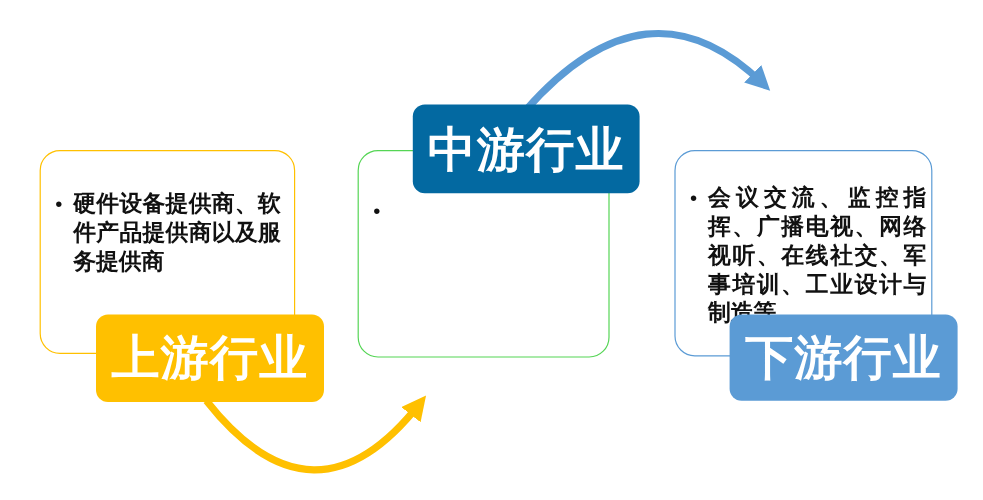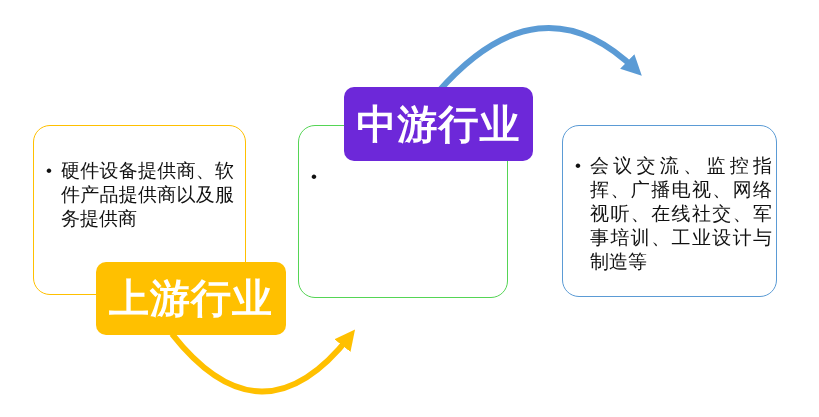"中游行业" .label-mid { background: #6d28d9 -> #0369a1 }
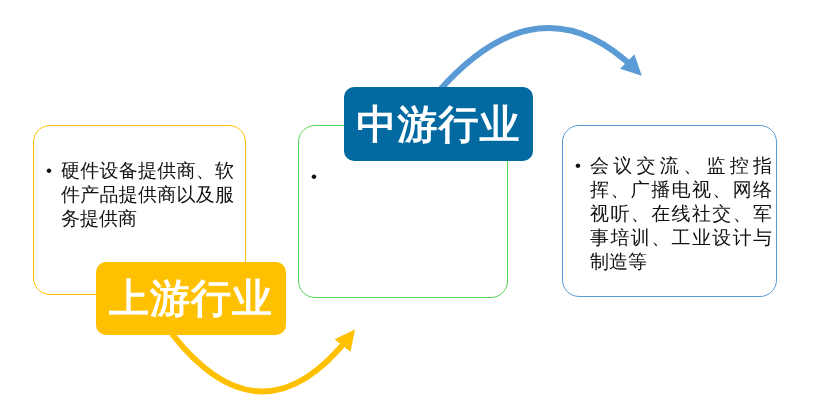"硬件设备提供商、软件产品提供商以及服务提供商" .box-text { font-weight: none -> bold }
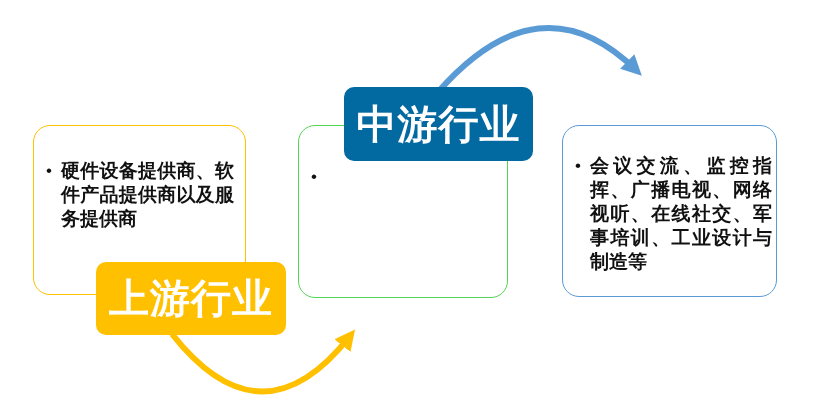"上游行业" .label-up { margin-left: 16px -> none }
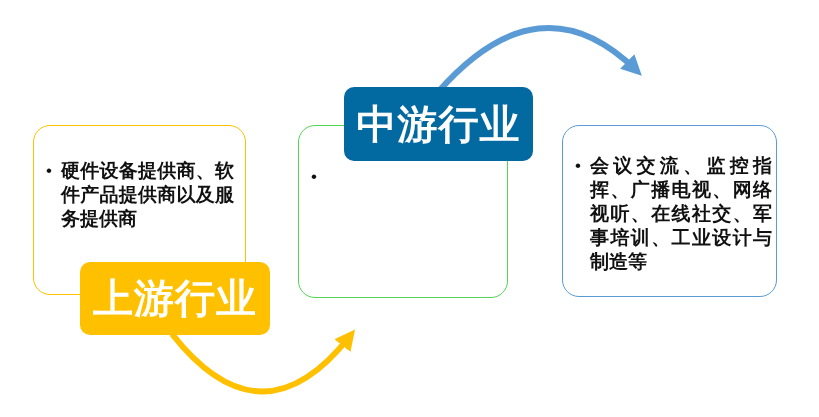"下游行业" div.label { html: none -> <div>下游行业</div> }
